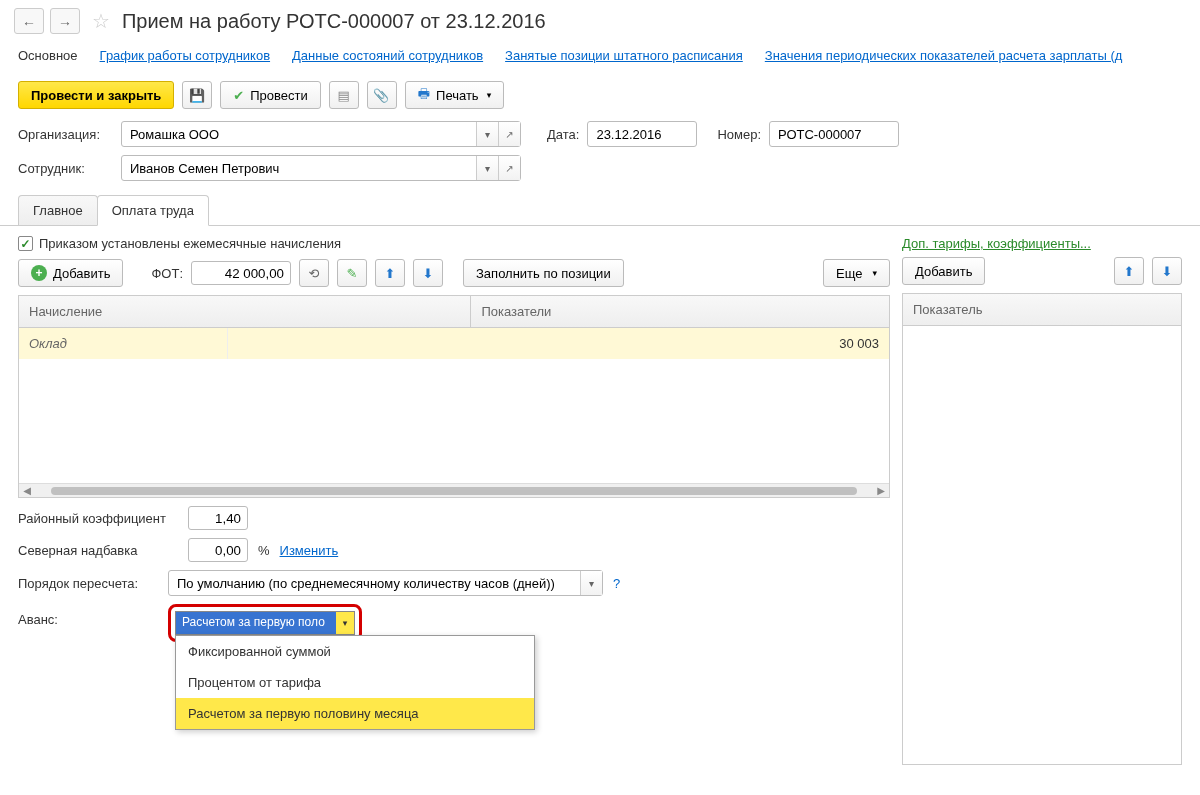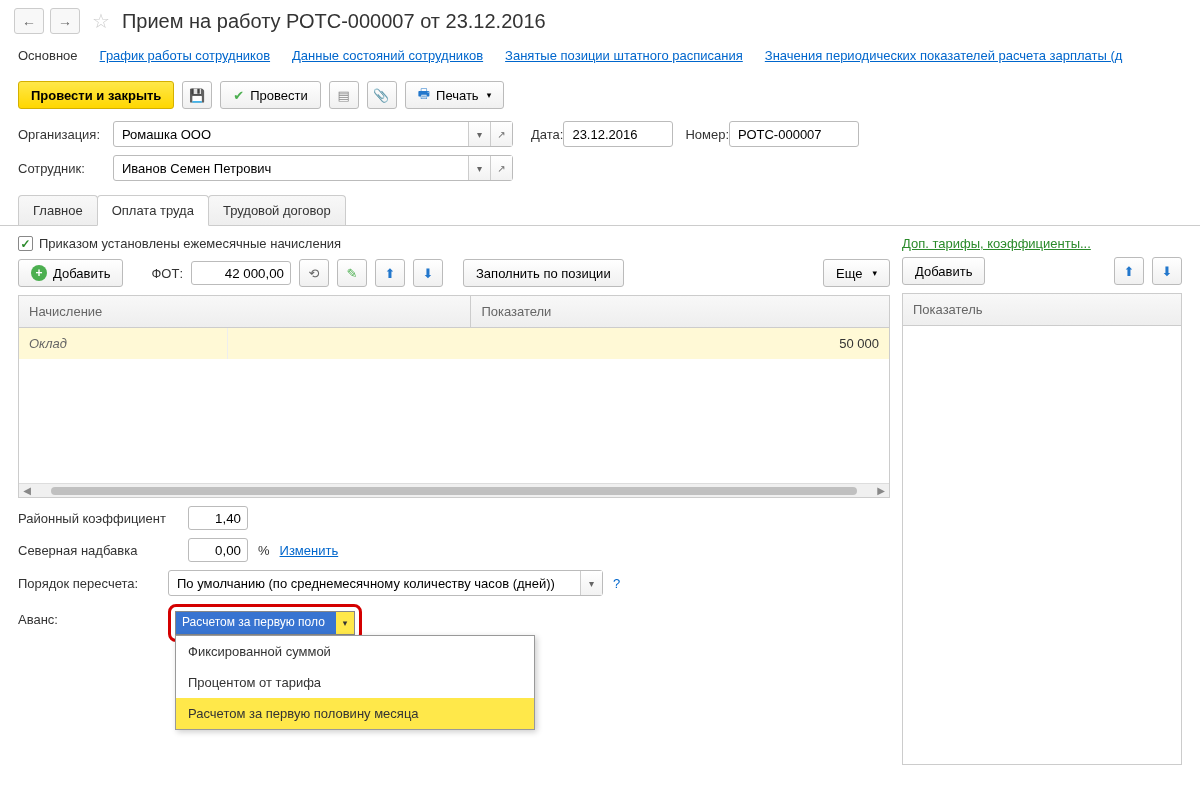"Организация:" .form-row { gap: 0 -> 8px }
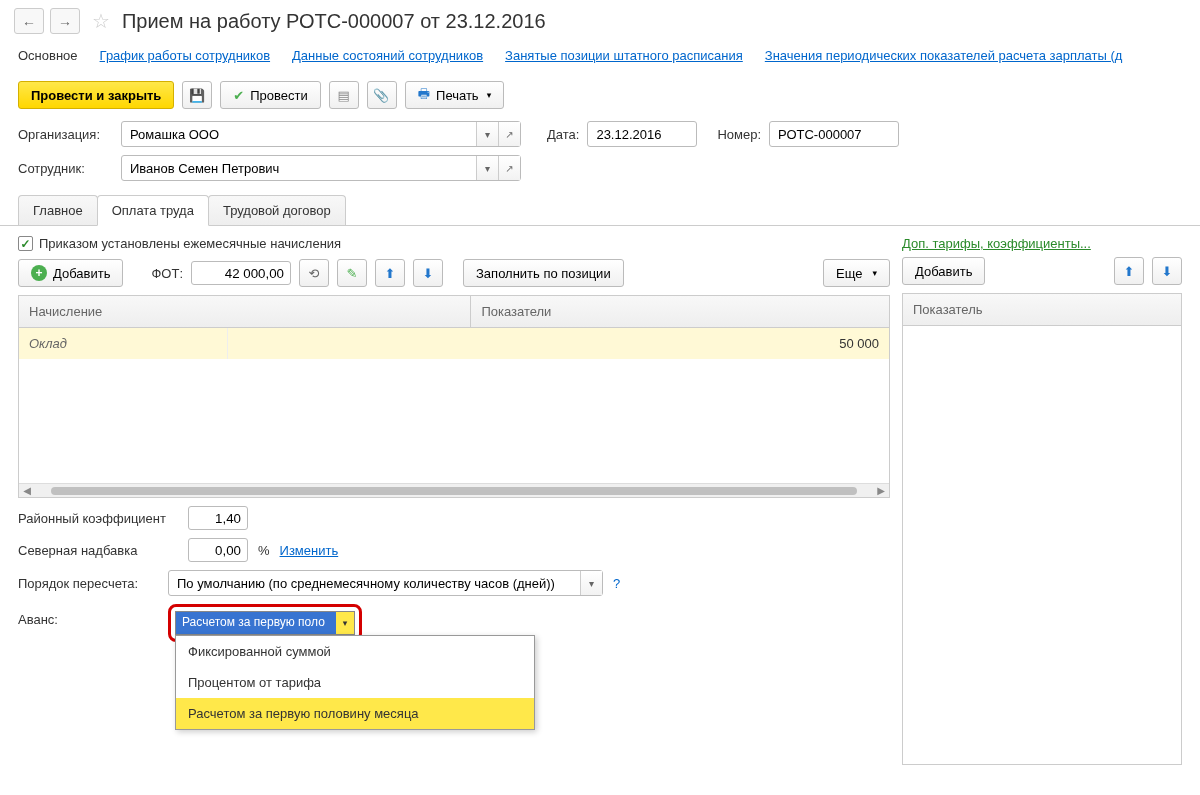"Трудовой договор" div.tab { html: <div>Трудовой договор</div> -> none }
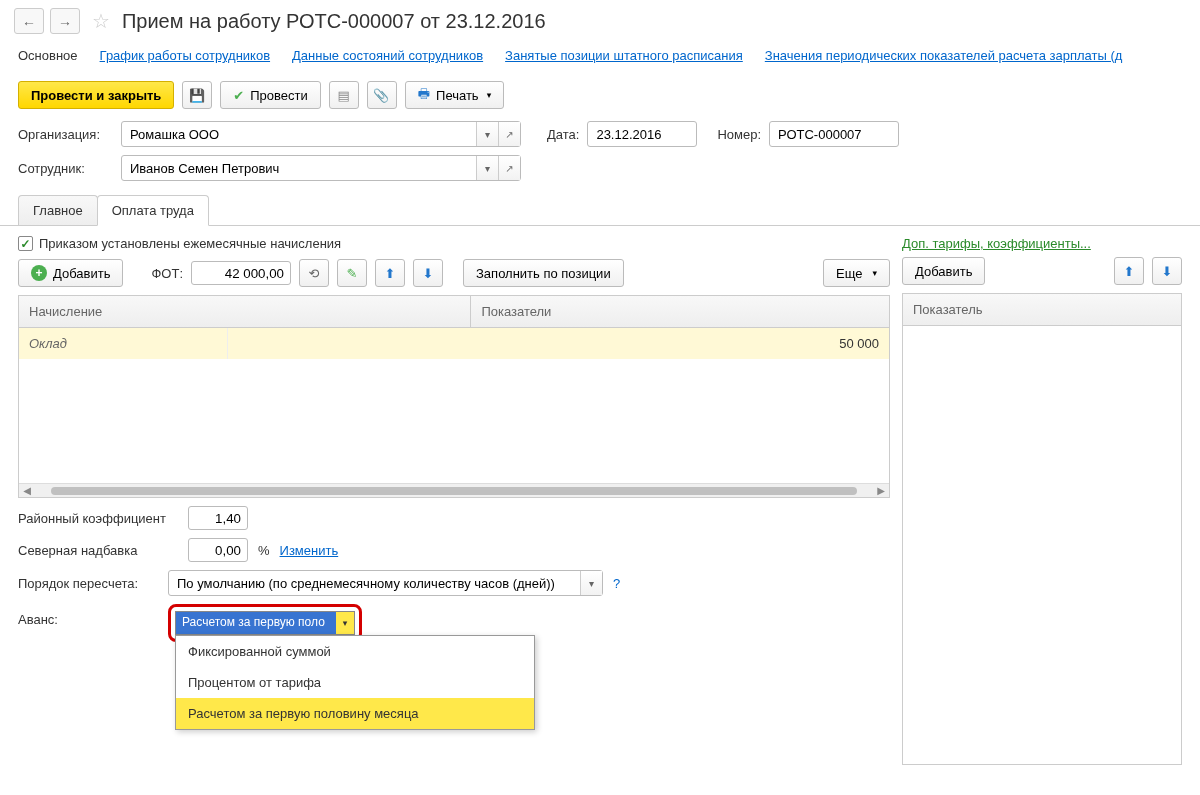"50 000" div.td { text: 50 000 -> 30 003 }
